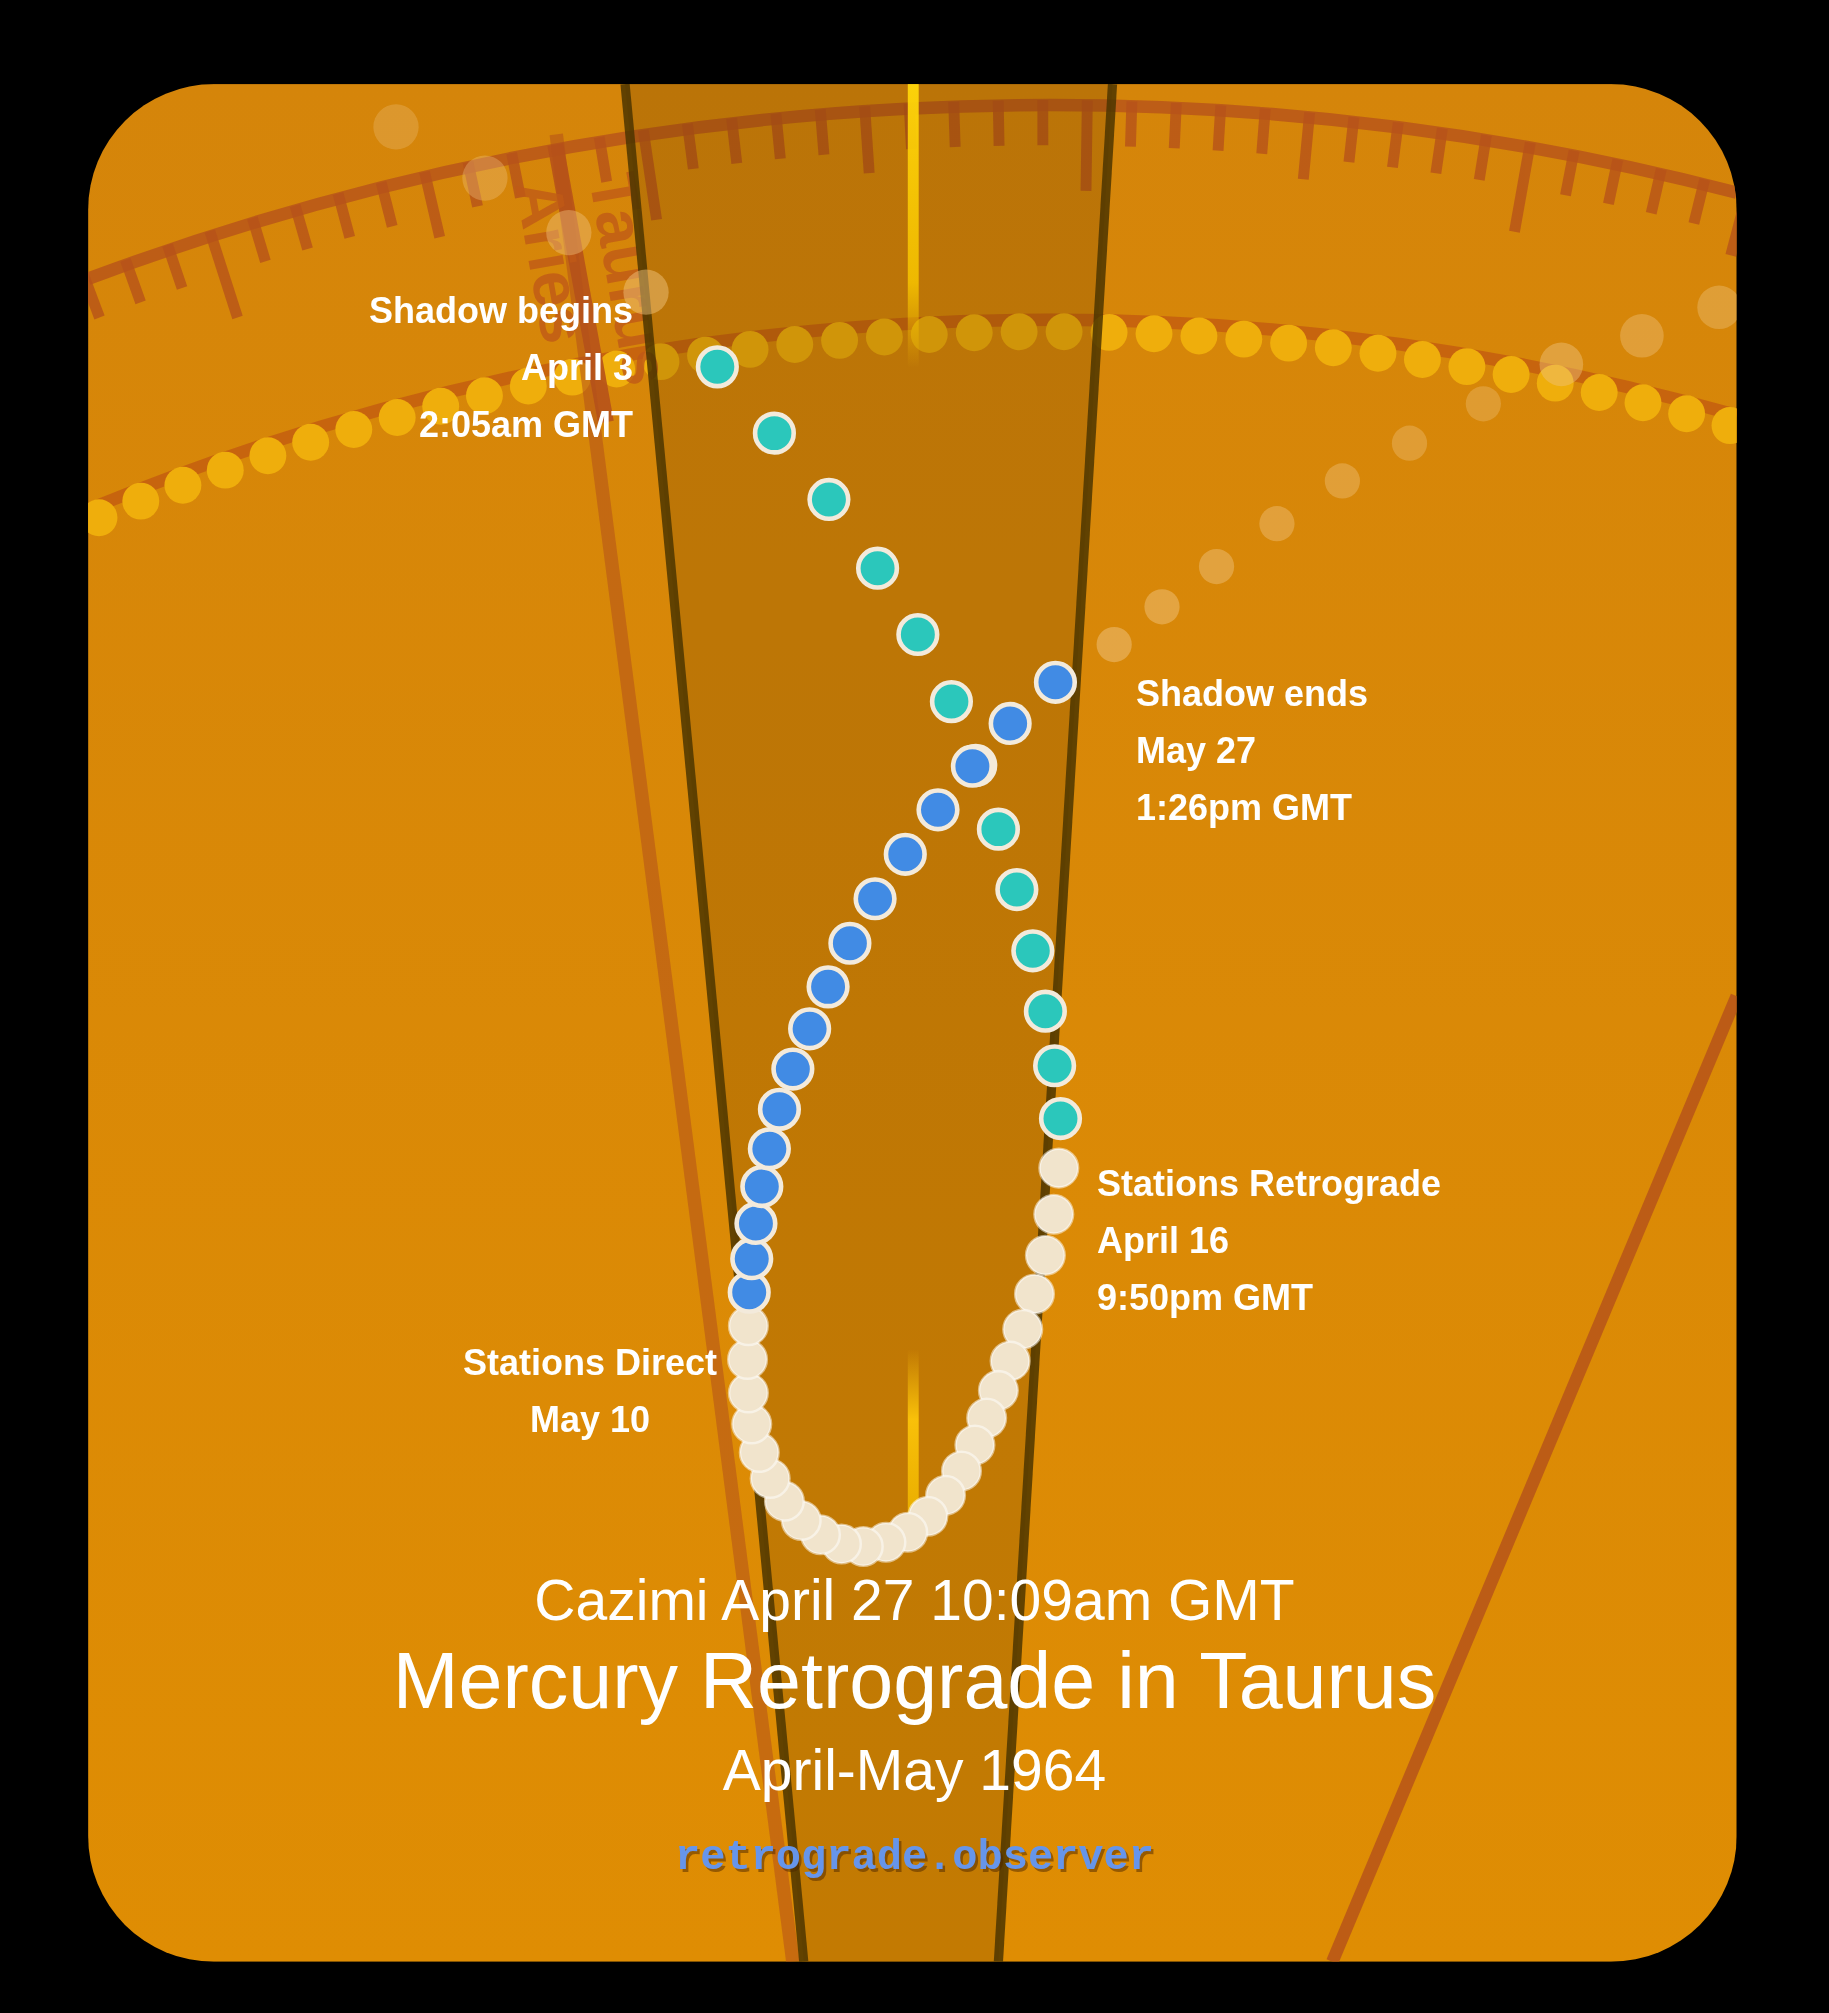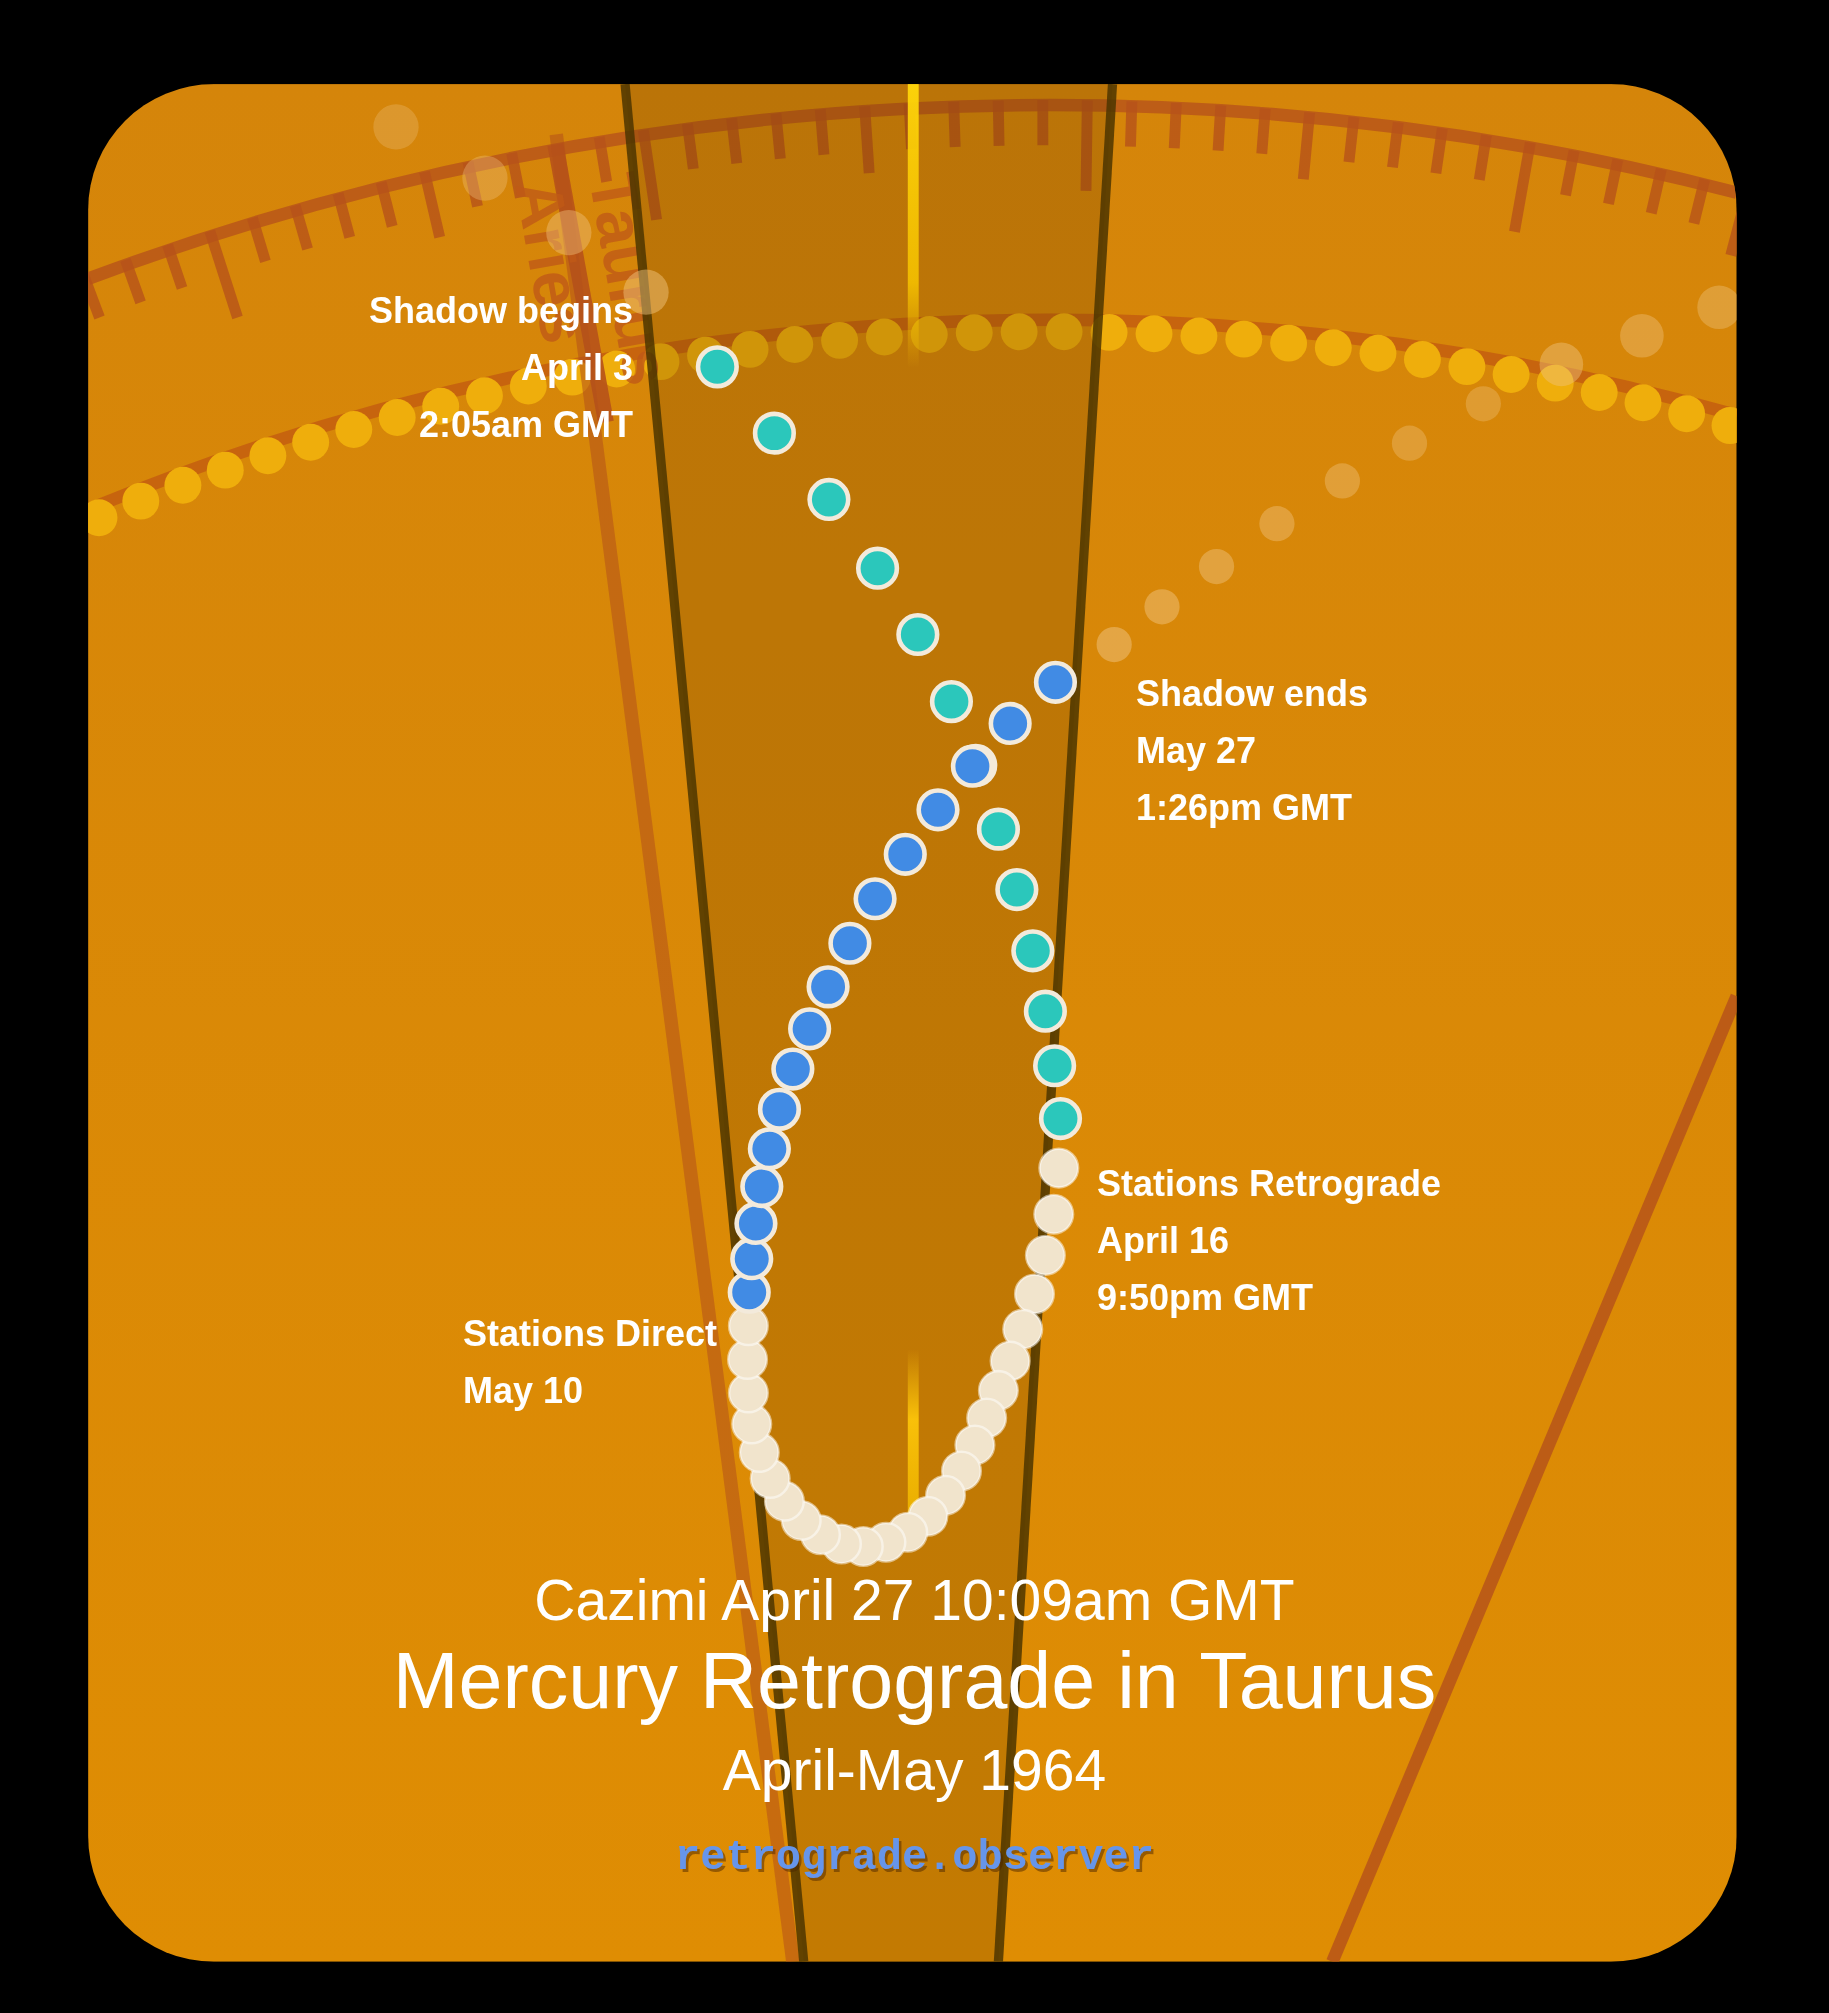"Stations Direct" .lbl-stations-direct { text-align: left -> center; top: 1305px -> 1334px }
